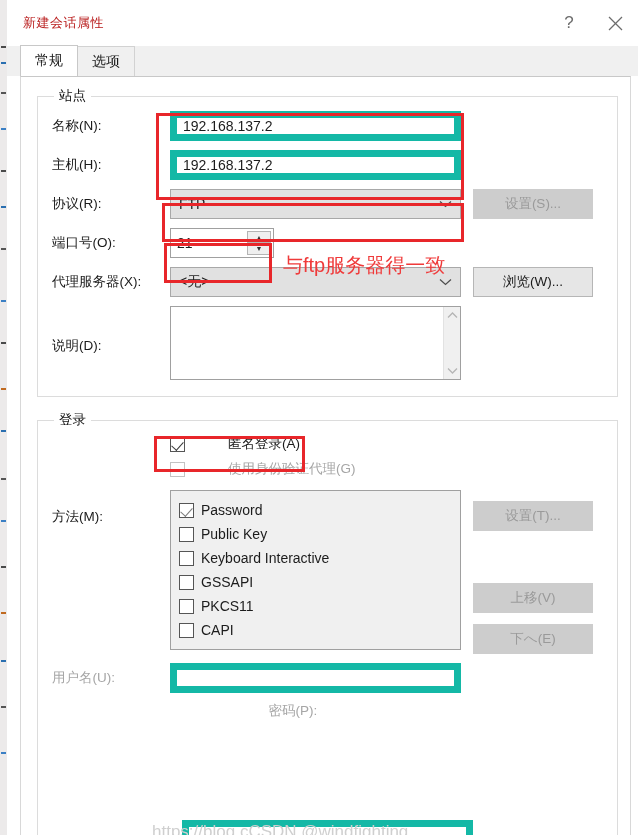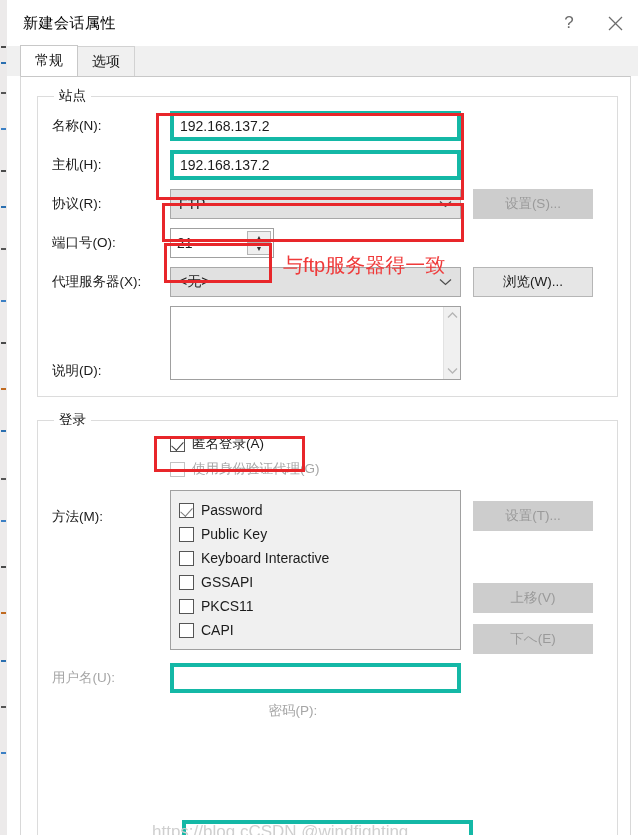"新建会话属性" .title-text { color: #000000 -> #b91c1c; font-size: 15px -> 13px }
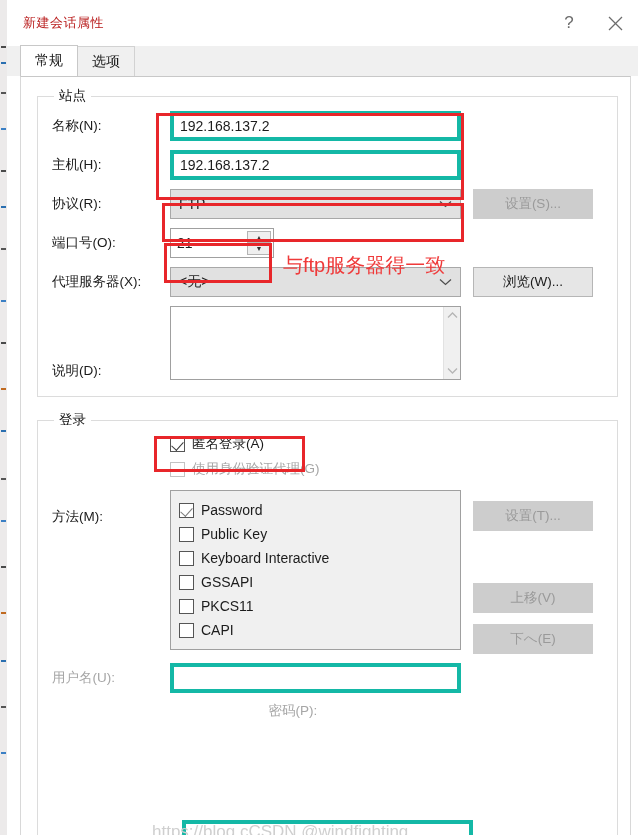"192.168.137.2" input.txt { border: 4px solid #14b8a6 -> 7px solid #14b8a6 }
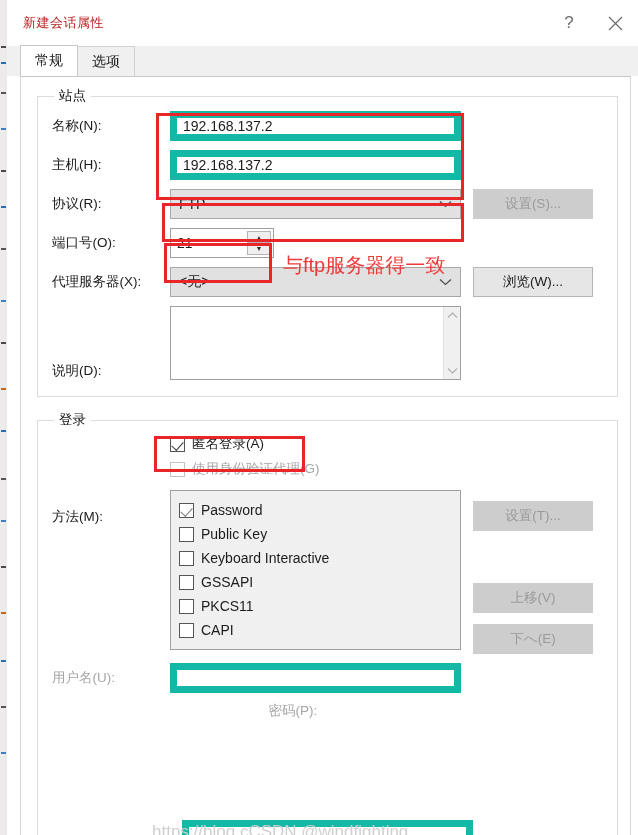"说明(D):" div.row { align-items: flex-end -> center }
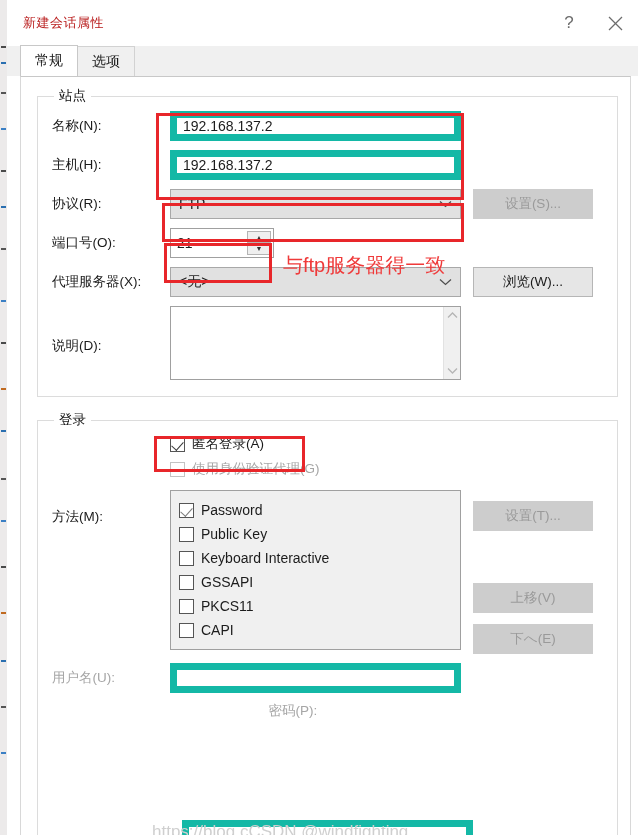"匿名登录(A)" .chkline { gap: none -> 36px }
